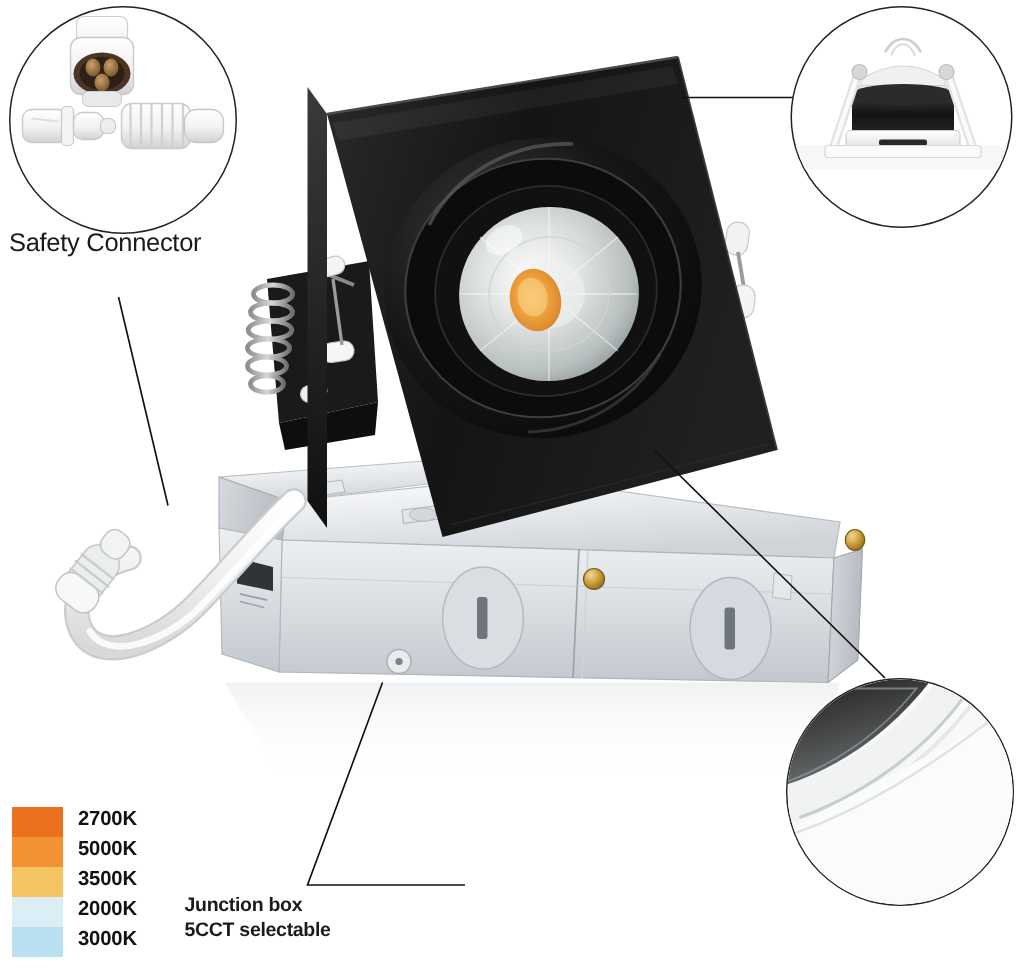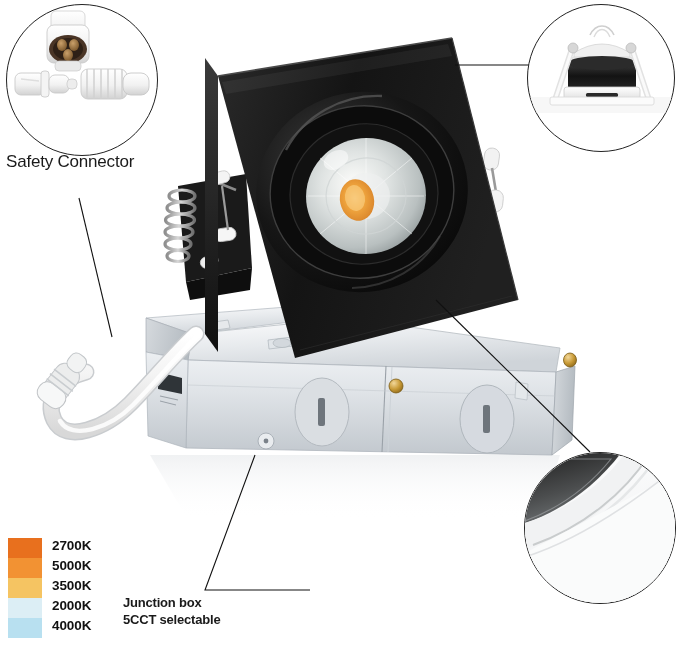"4000K" div.cct-text { text: 4000K -> 3000K }
